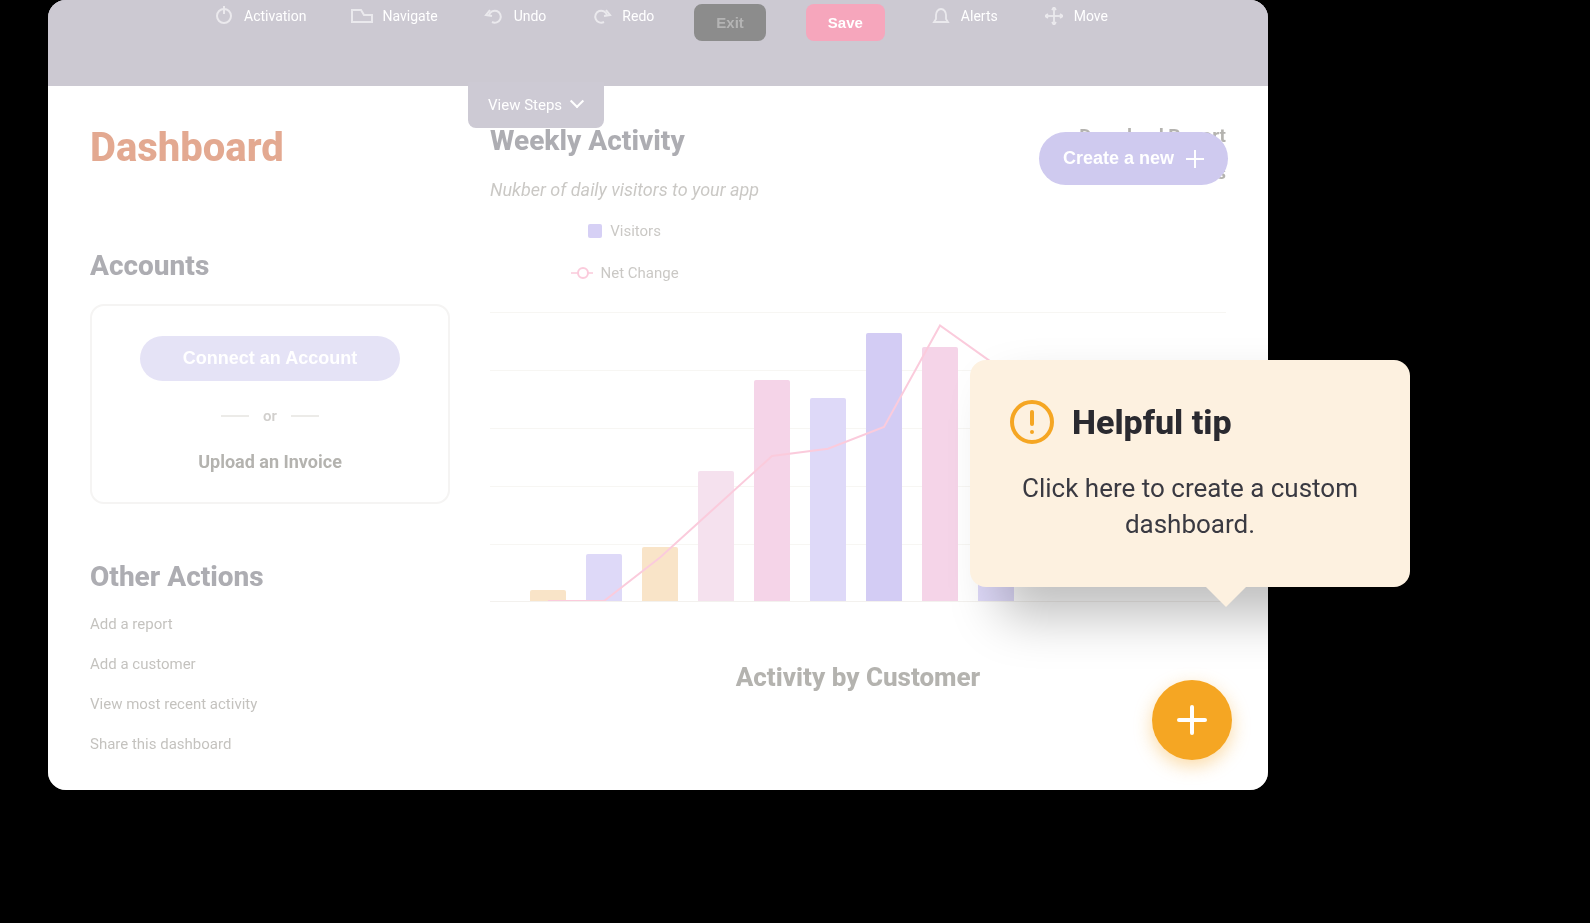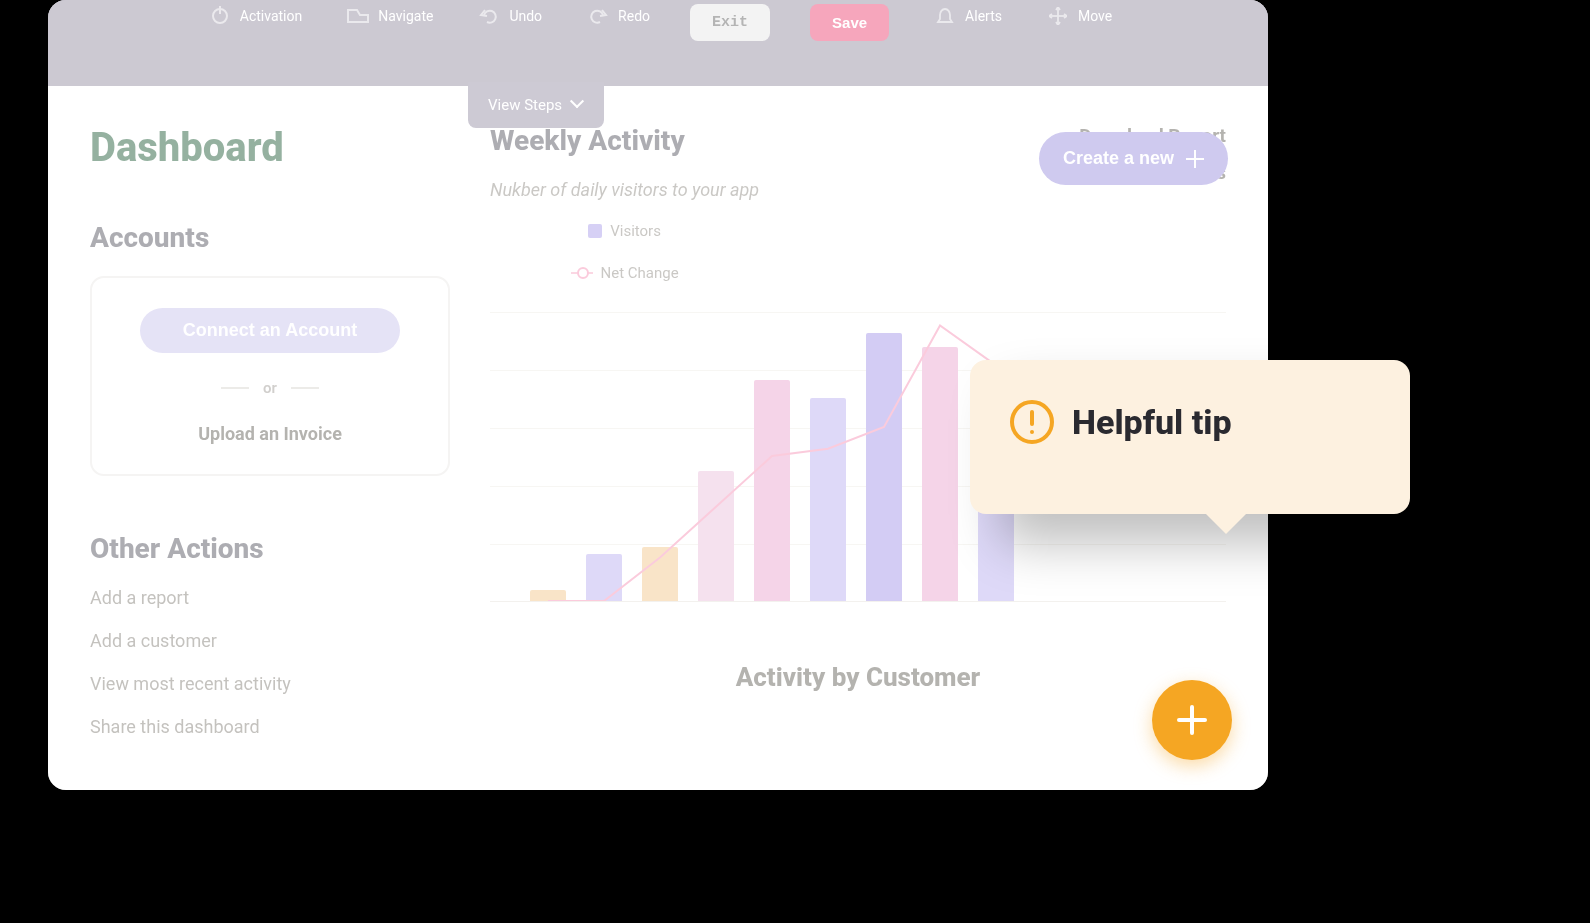"Exit" .btn-exit { background: #e5e5e5 -> #000000; font-family: Liberation Mono, monospace -> none }
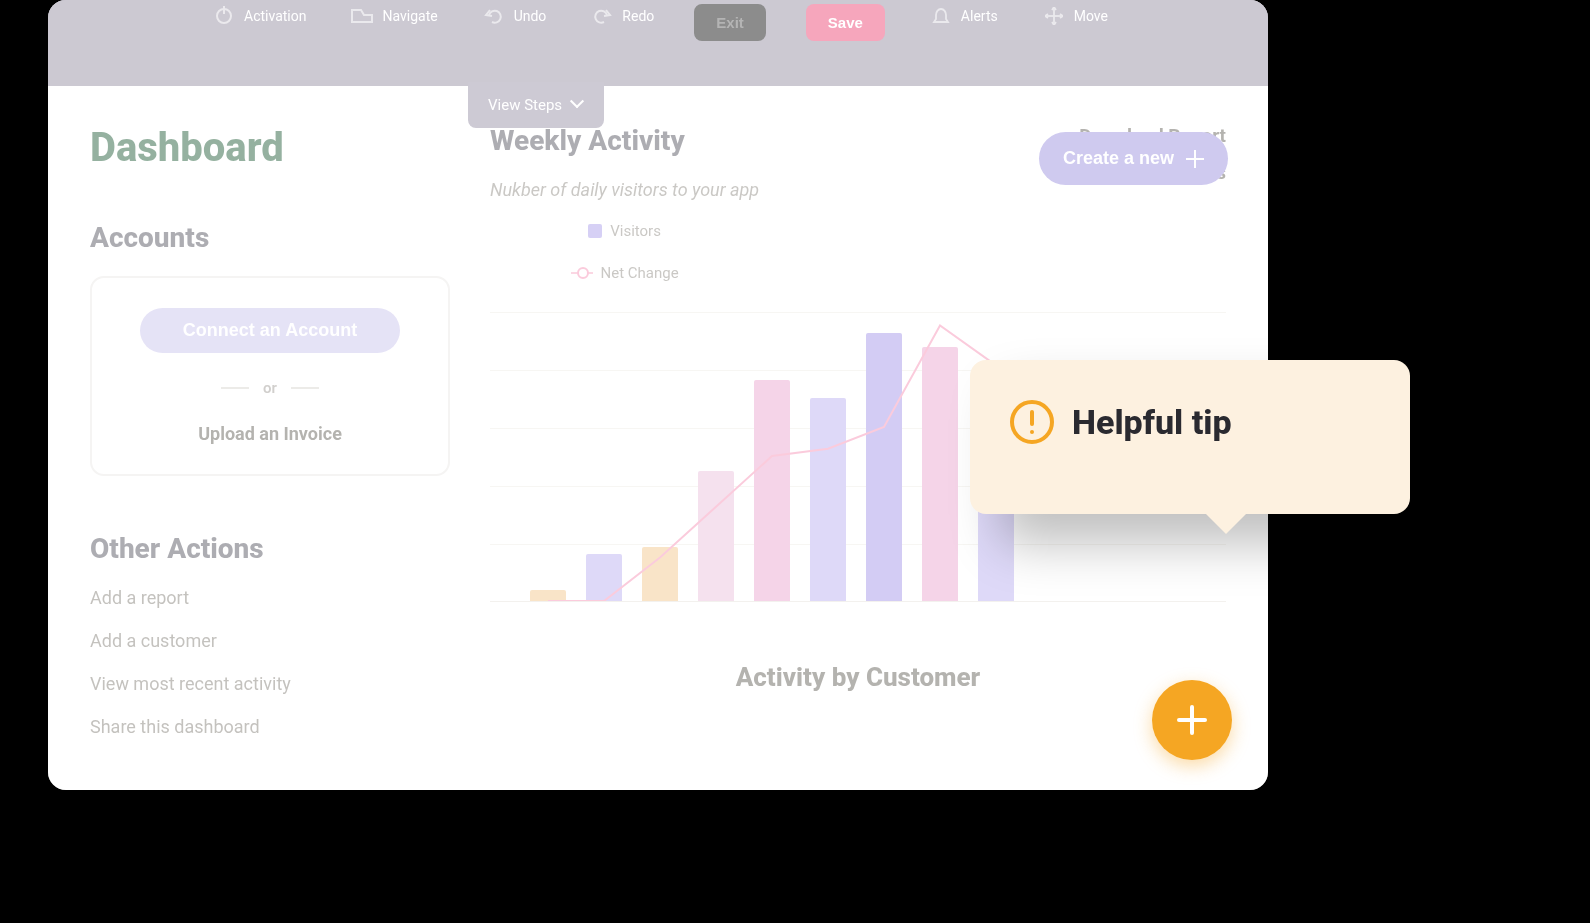"Dashboard" .page-title { color: #14532d -> #c2410c; margin-bottom: 50px -> 78px }
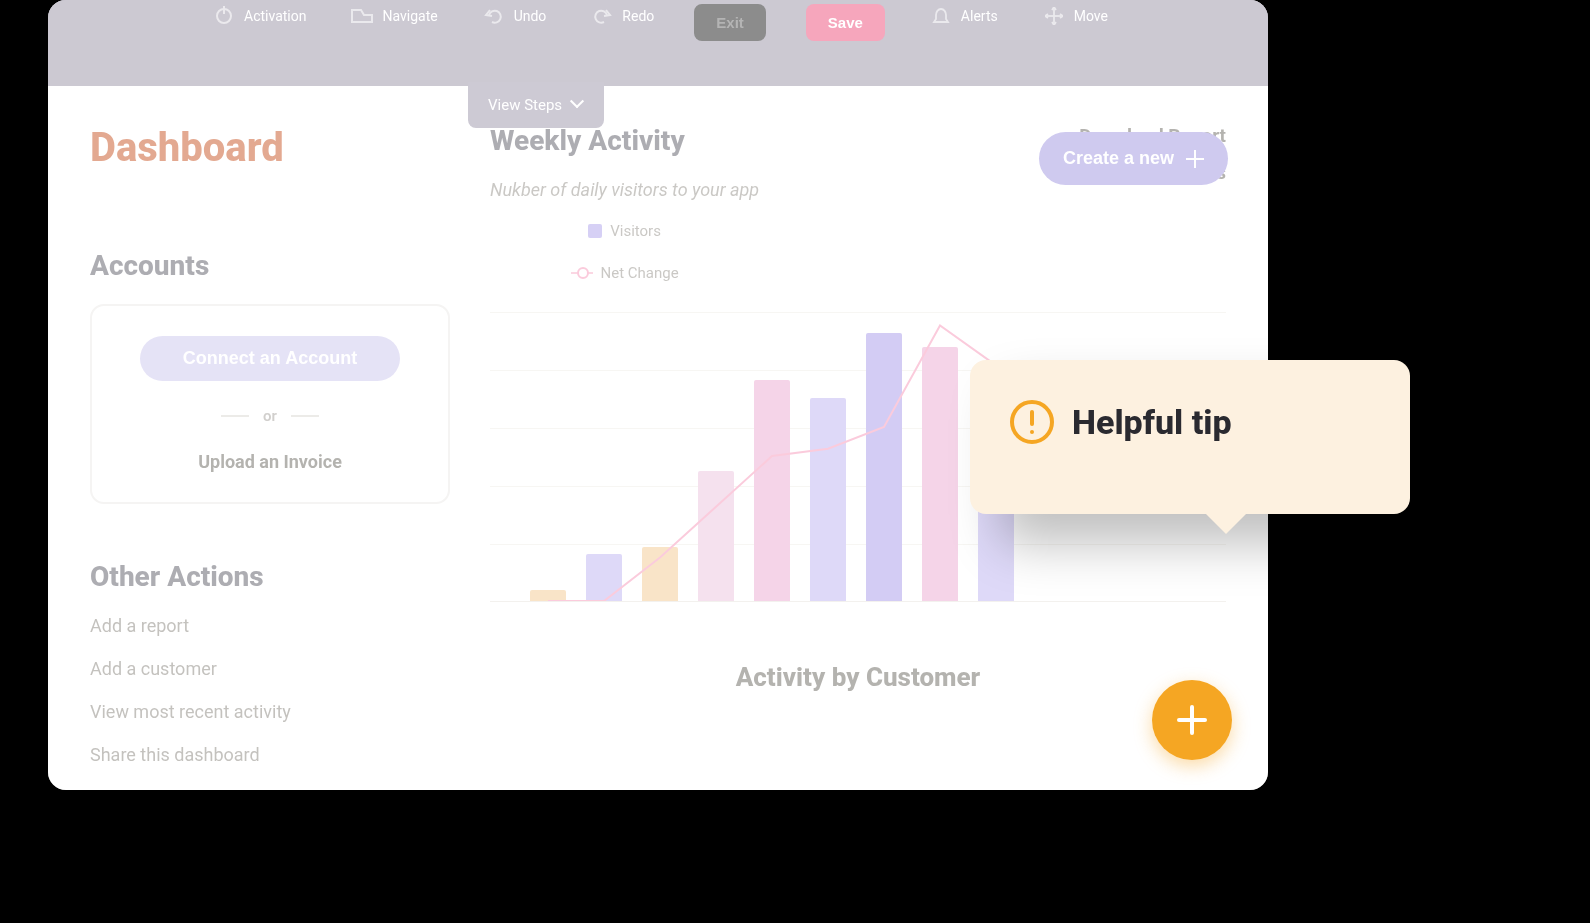"Click here to create a" p.tooltip-text { html: none -> <p>Click here to create a custom dashboard.</p> }
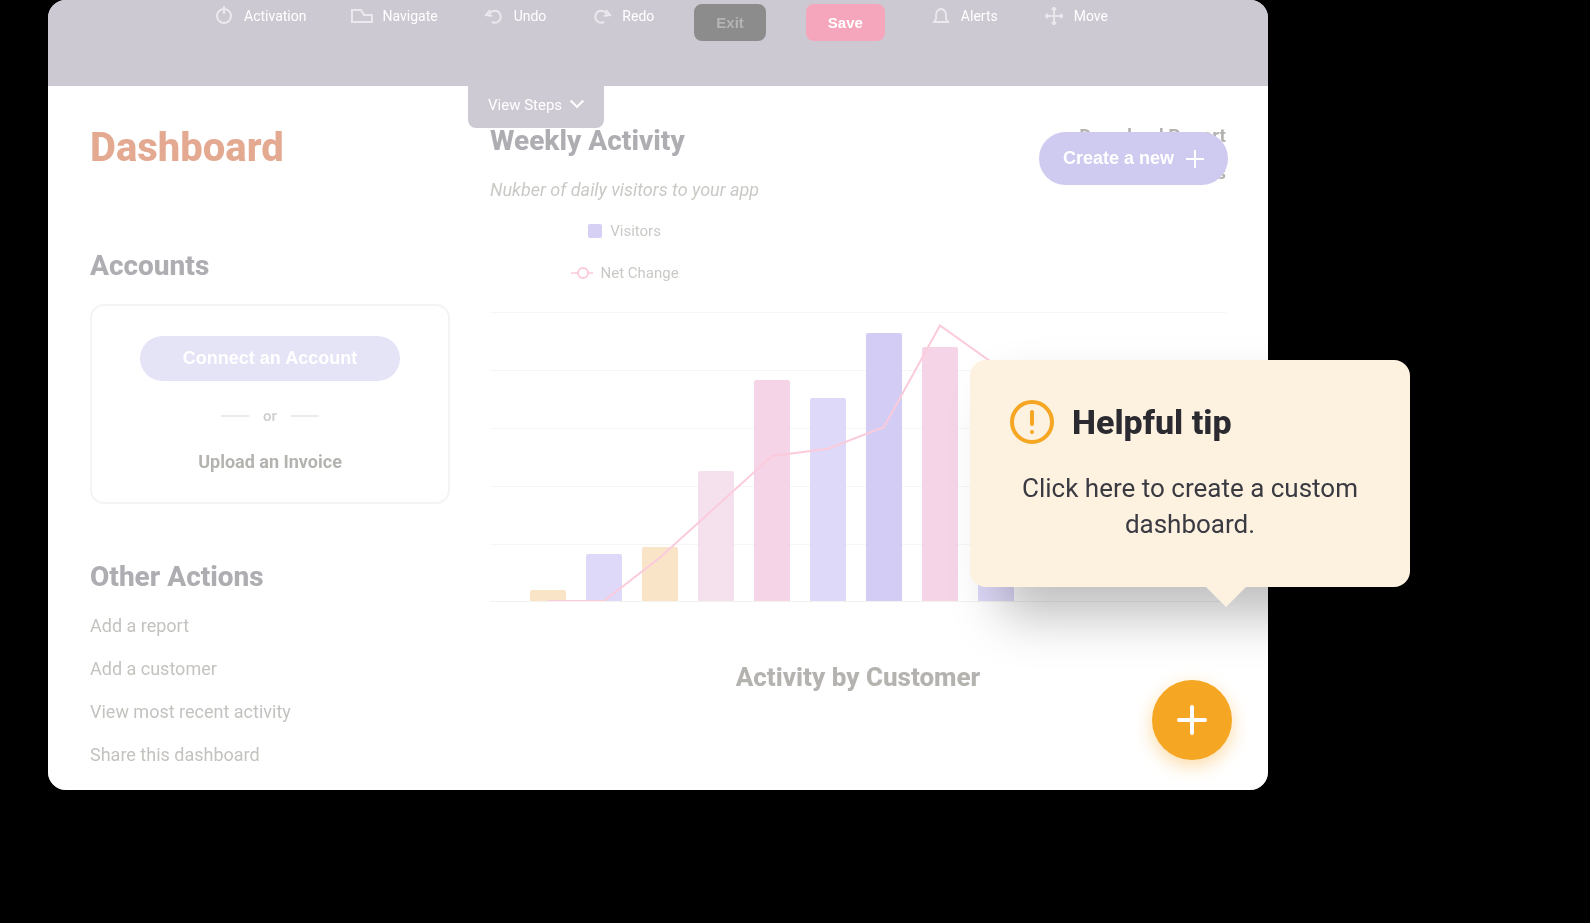"Add a report" .action-list li { font-size: 18px -> 15px }
